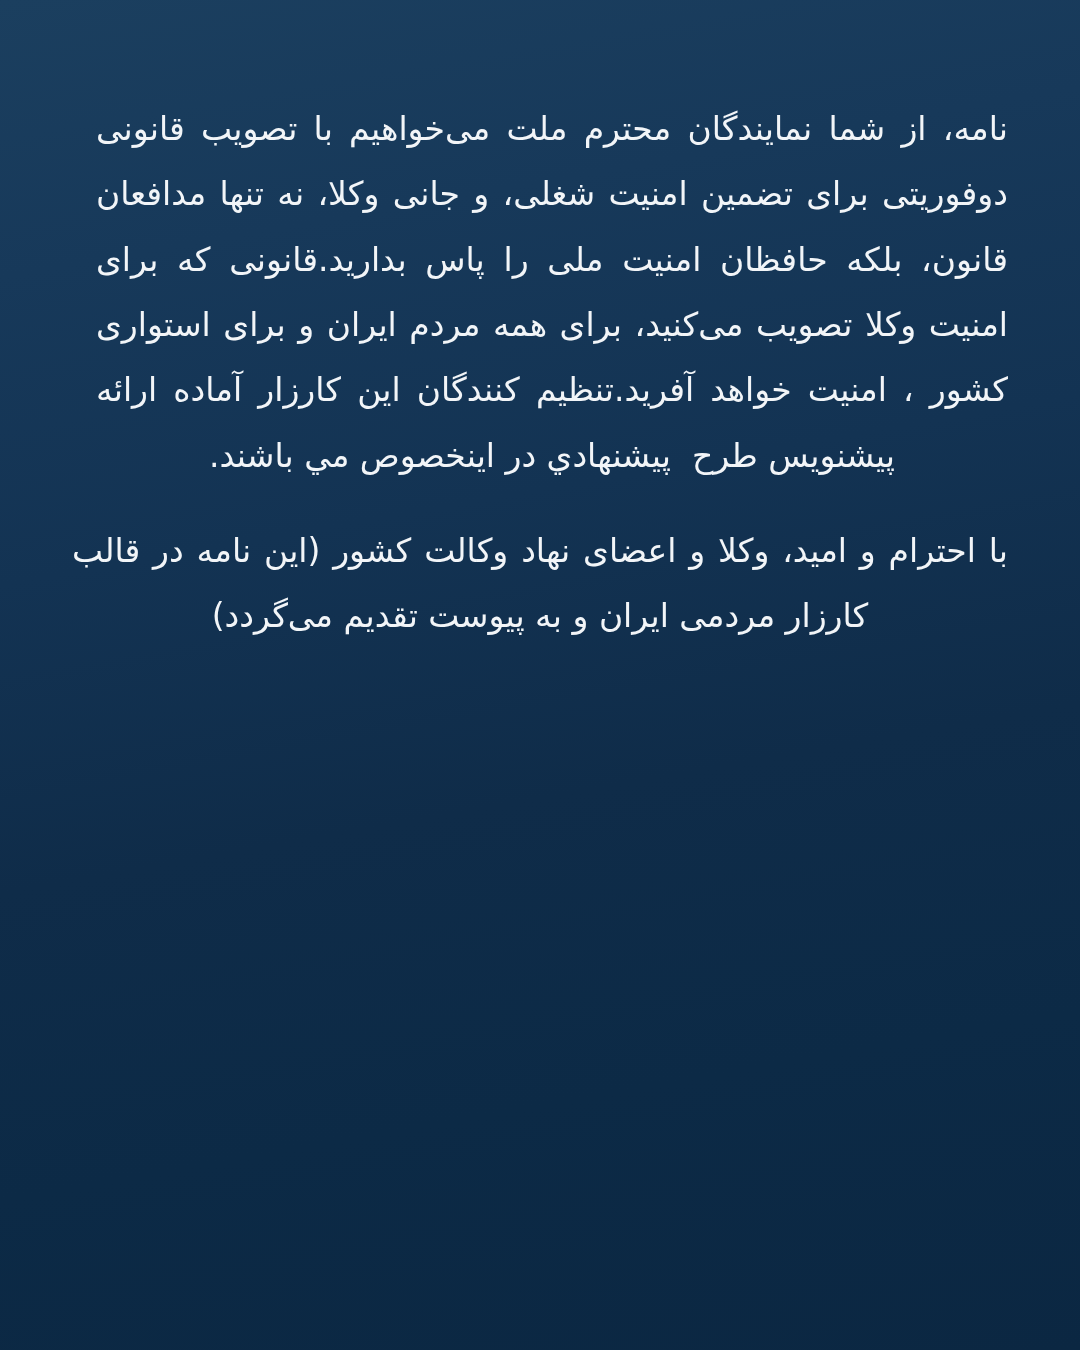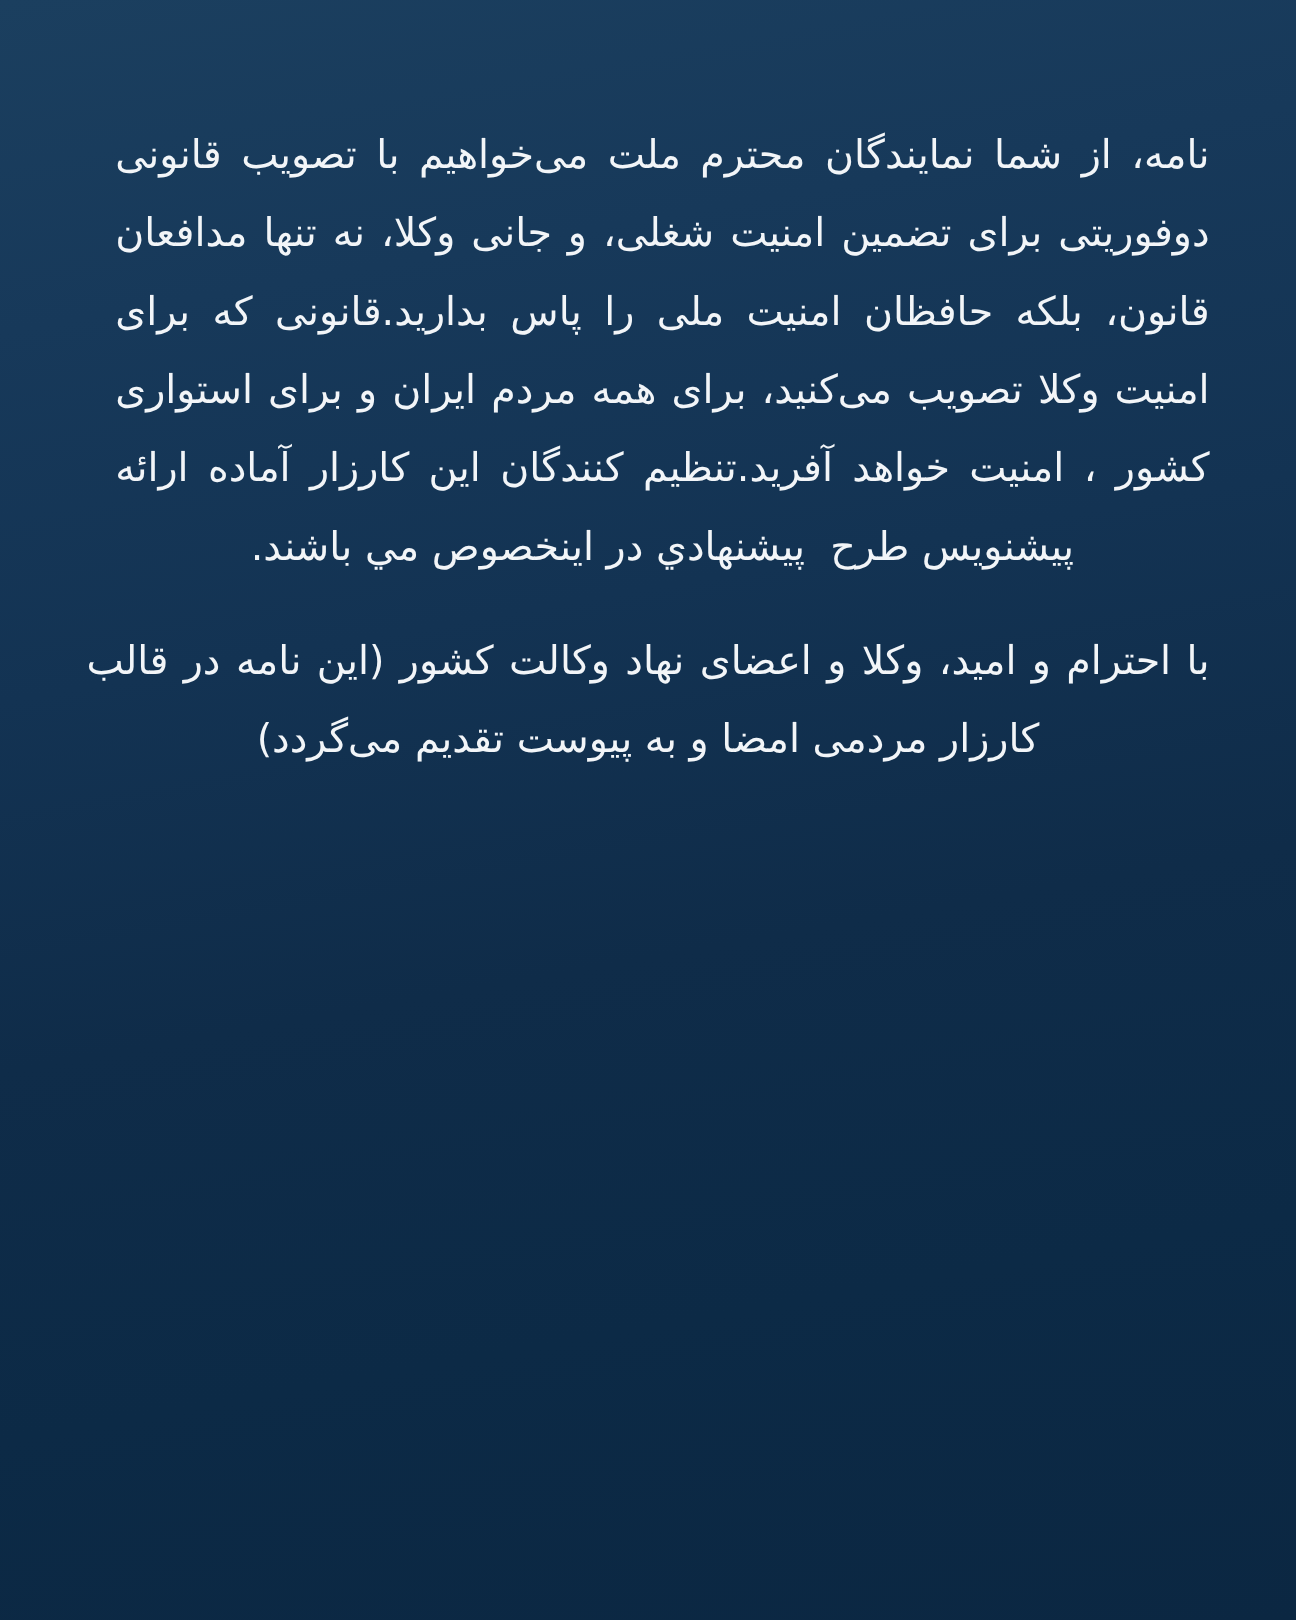"با احترام و امید، وکلا" p.para { text: امضا -> ایران }
